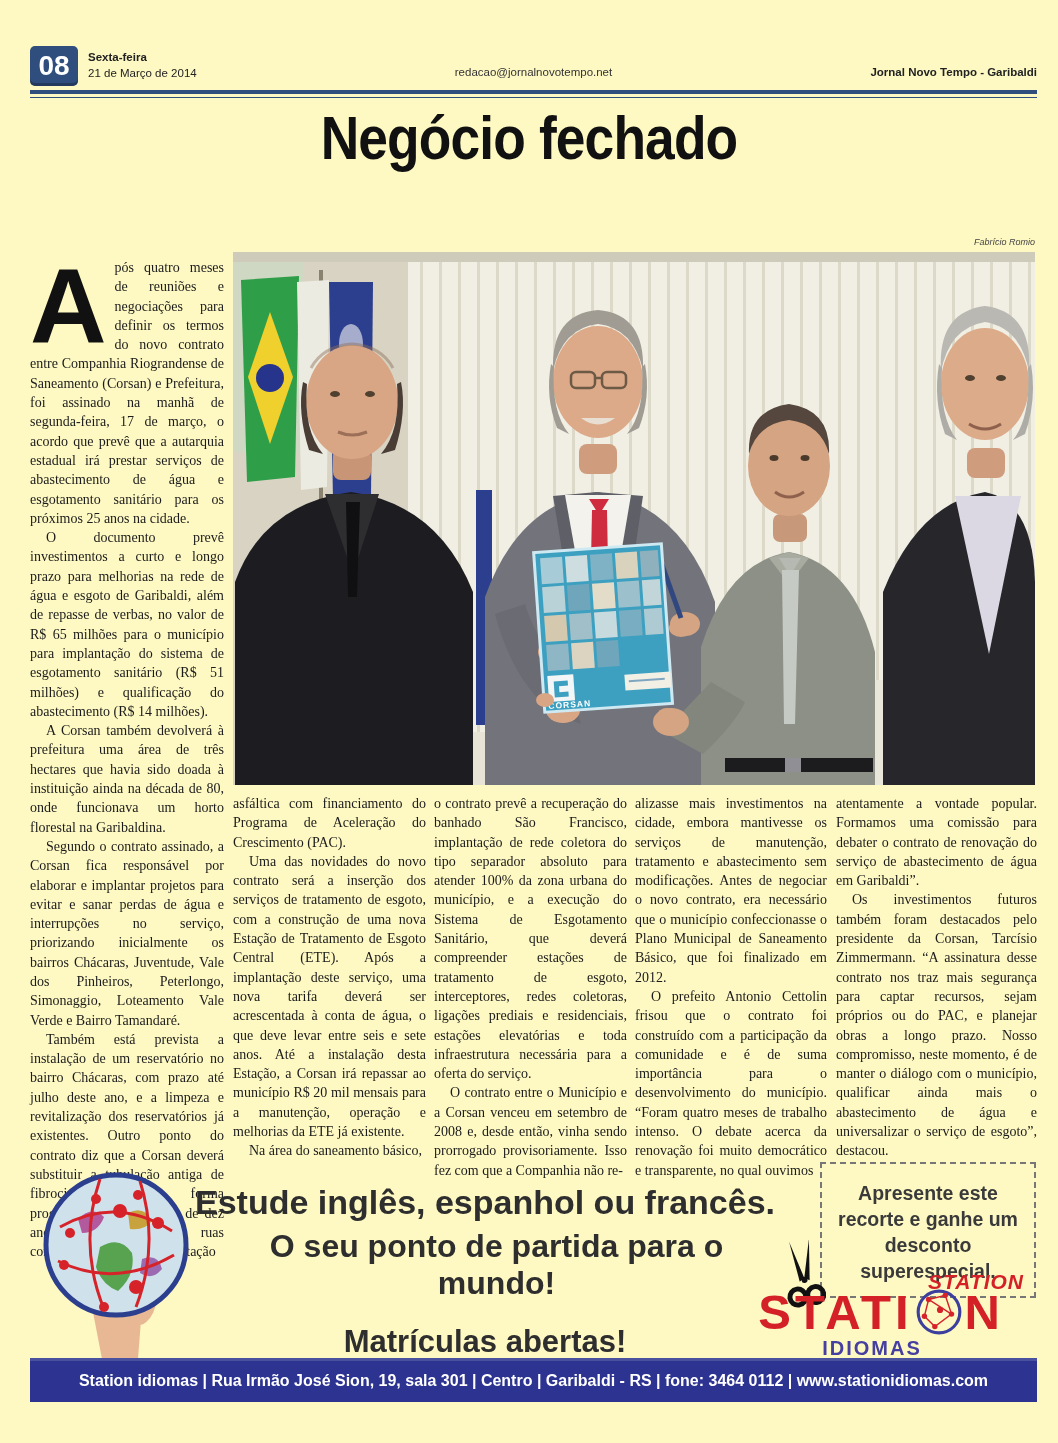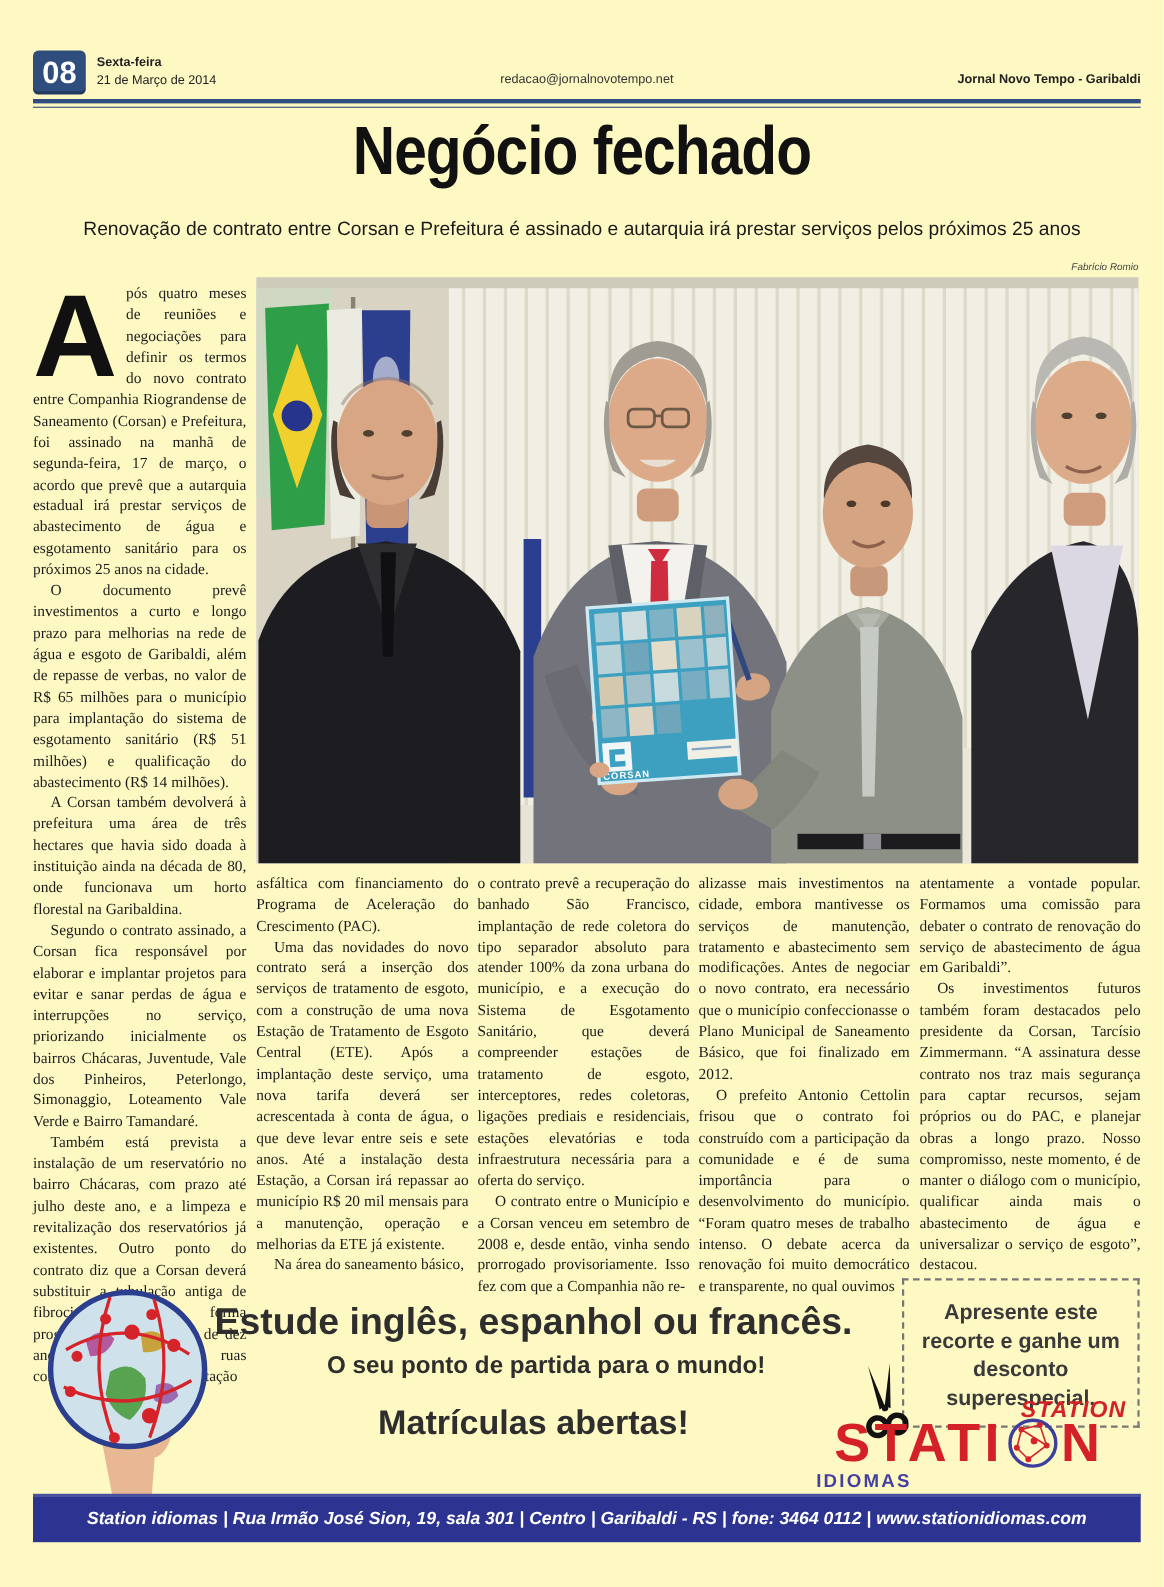"Renovação de contrato entre Corsan" div.subhead { html: <div>Renovação de contrato entre Corsan e Prefeitura é assinado e autarquia irá prestar serviços pelos próximos 25 anos</div> -> none }
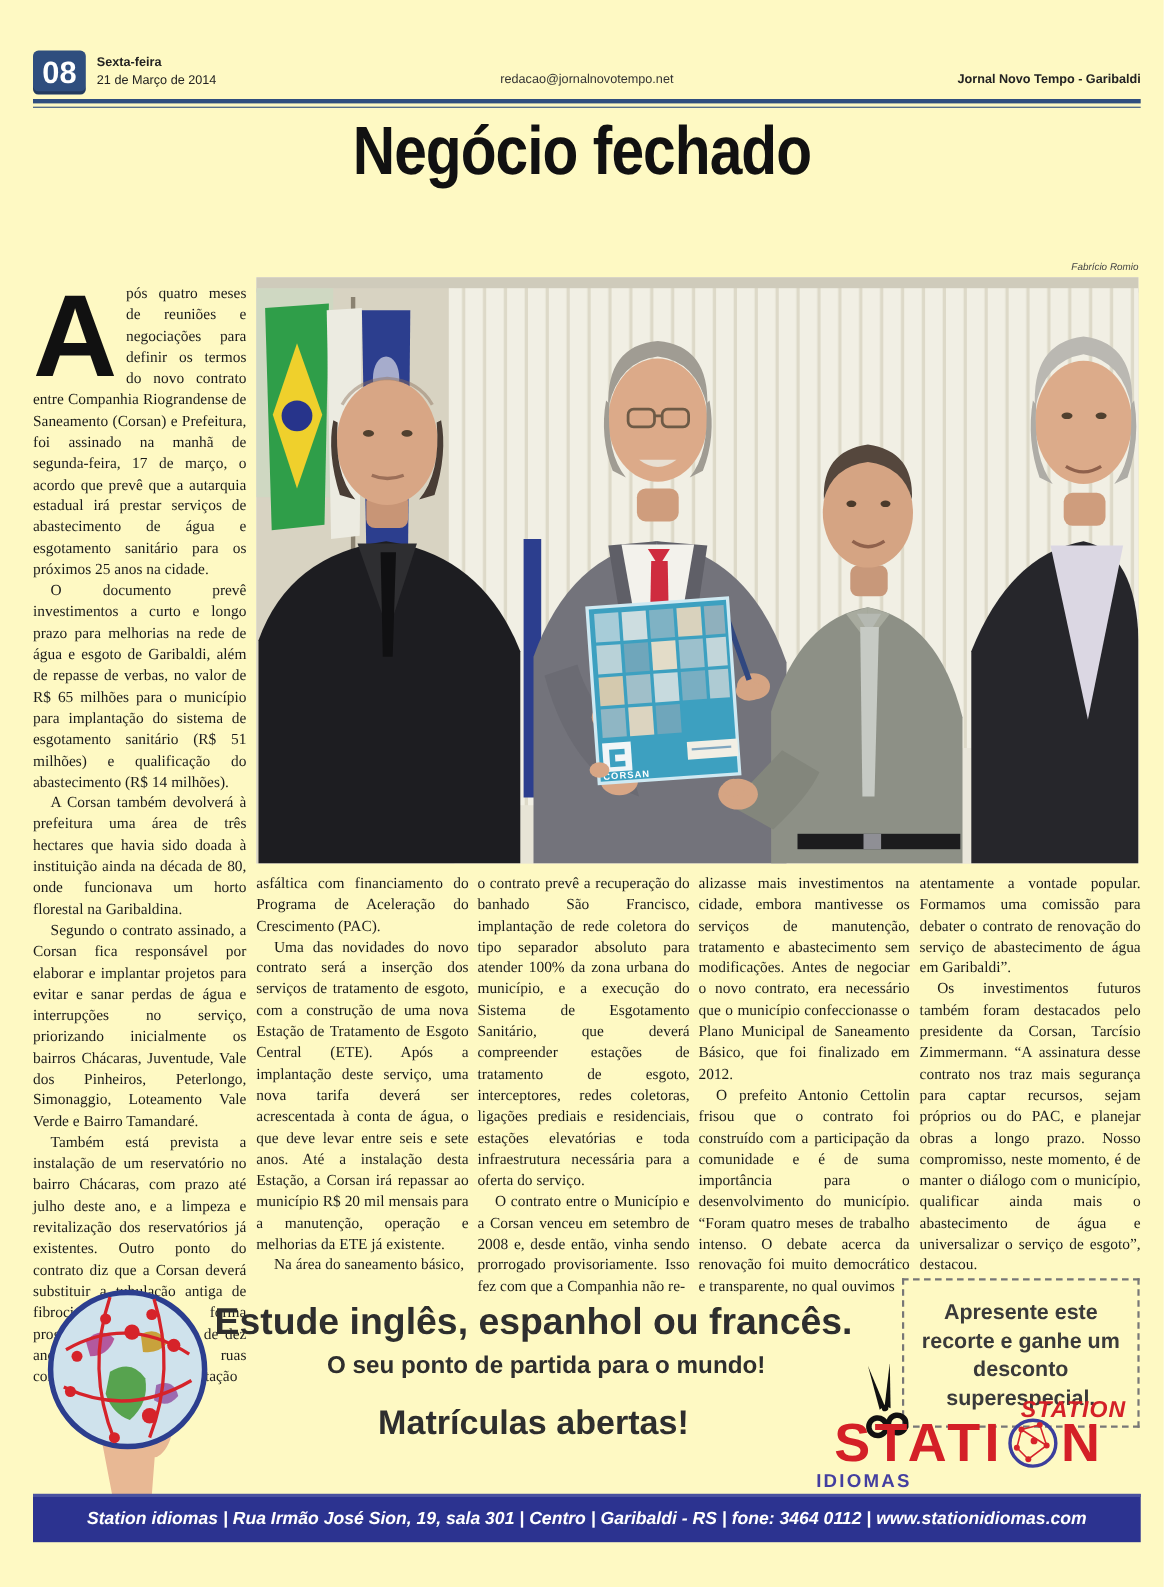"O seu ponto de partida" .ad-l2 { font-size: 22px -> 32px }
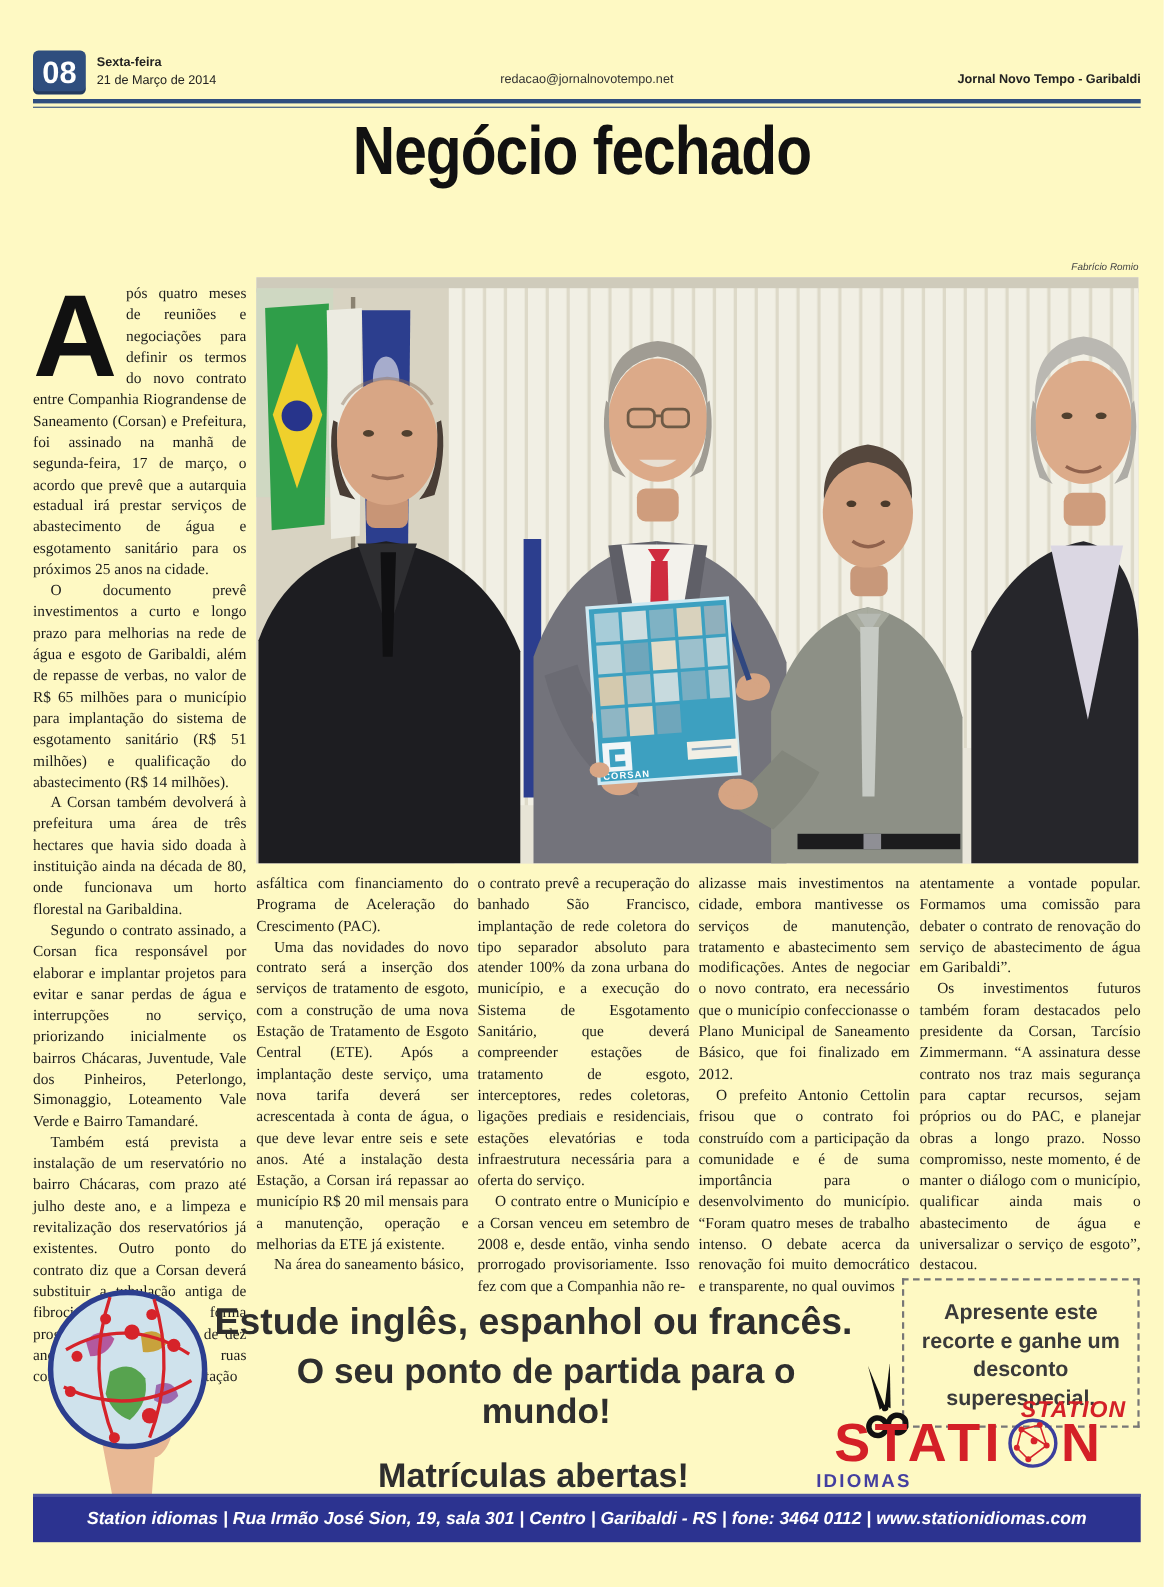"IDIOMAS" .logo-idiomas { font-size: 17px -> 20px; text-align: left -> center }
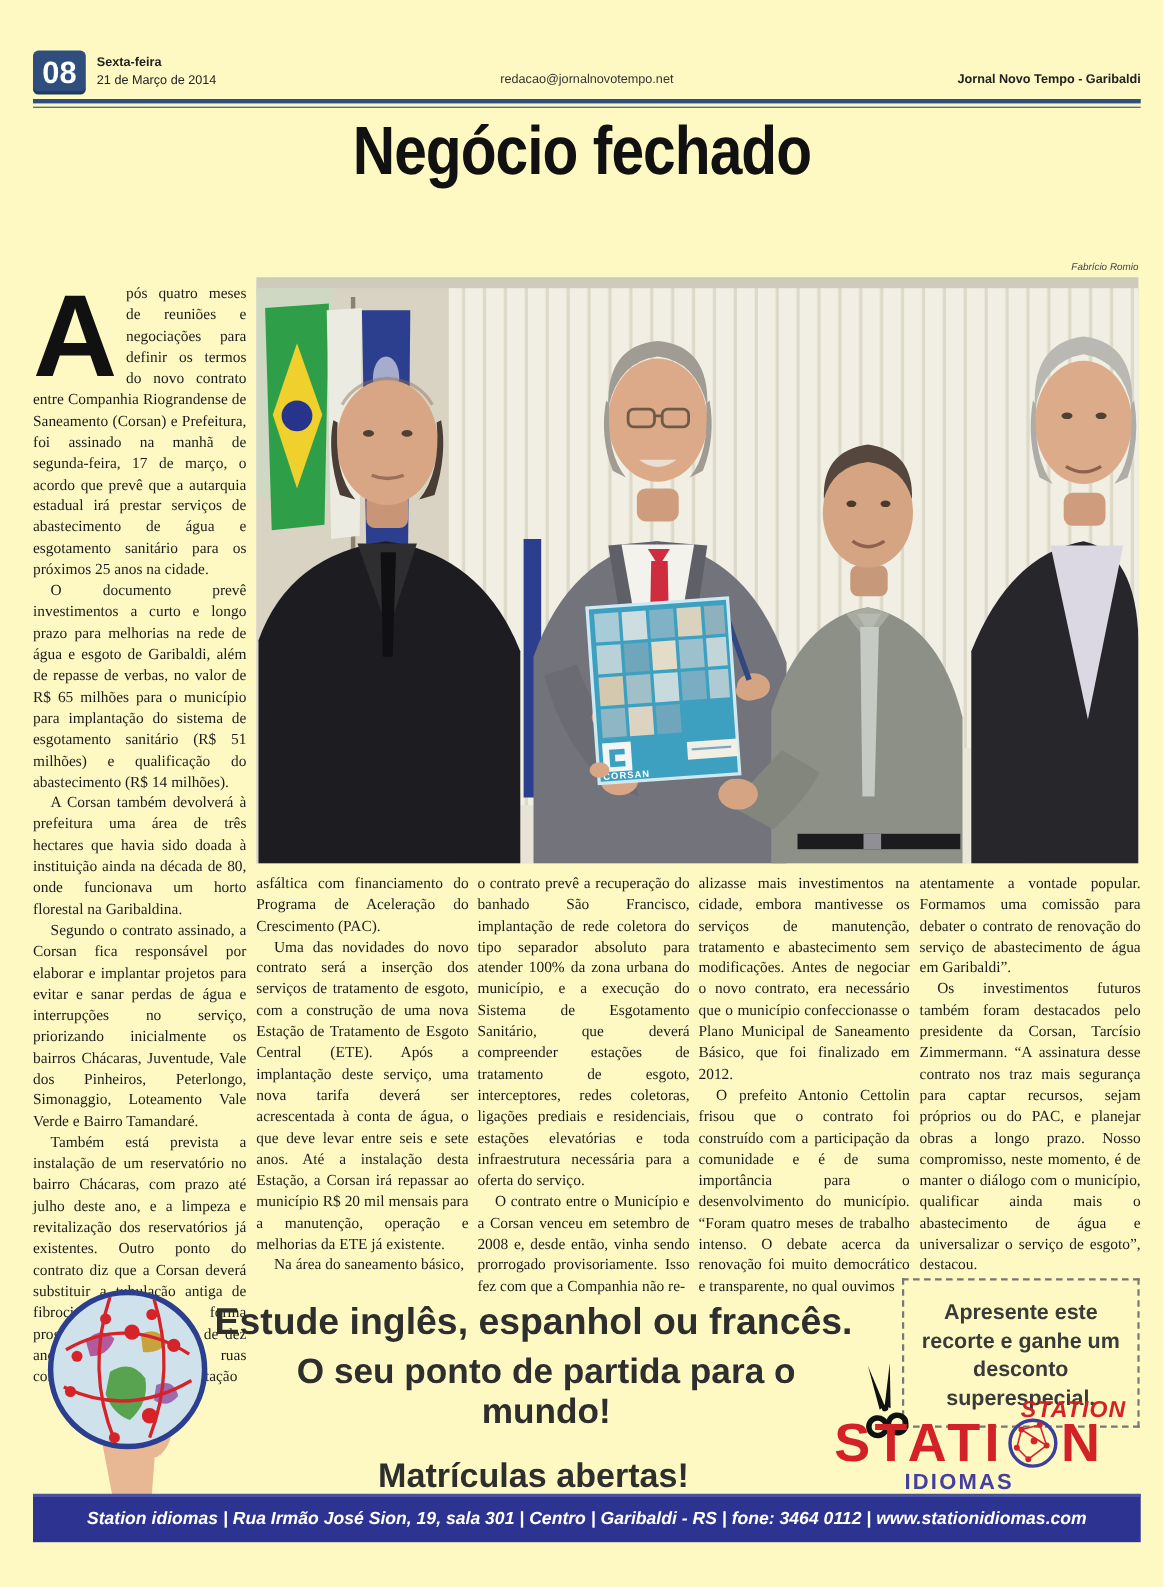"Station idiomas | Rua Irmão" .footerbar { font-style: italic -> none }
